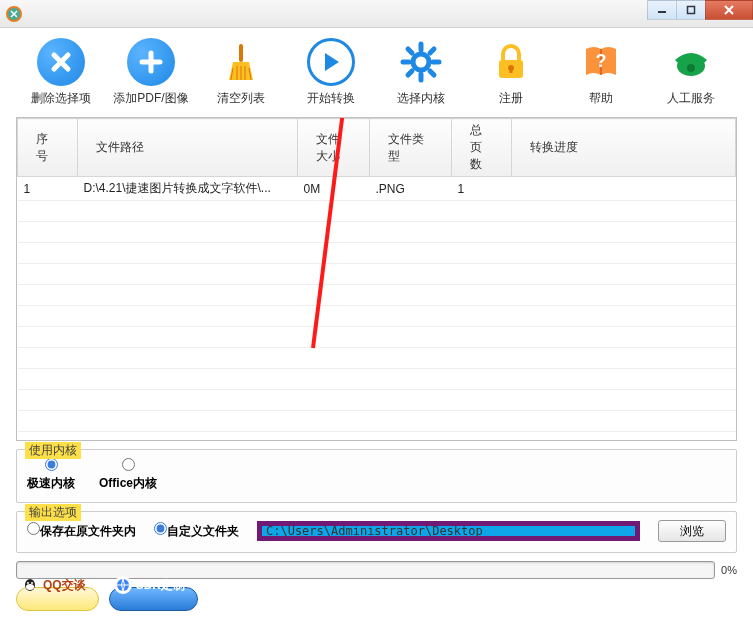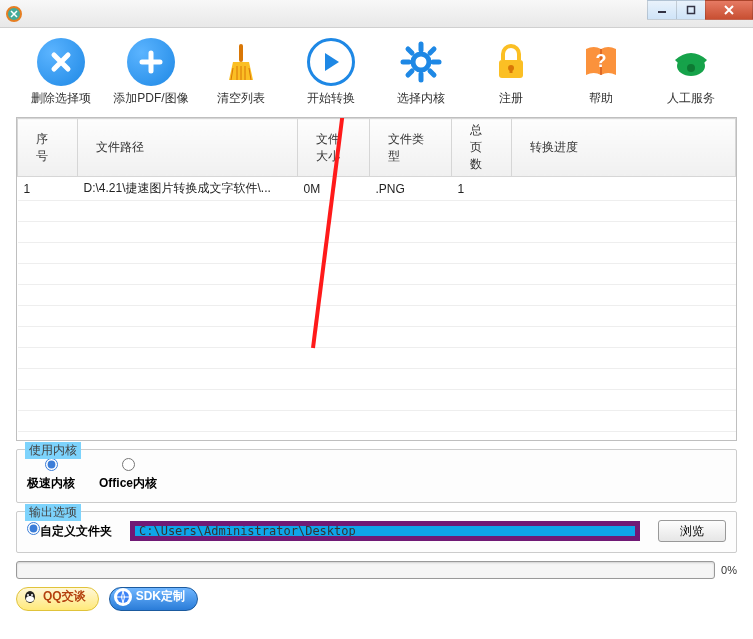"使用内核" .section-title { background: #7dd3fc -> #fde047 }
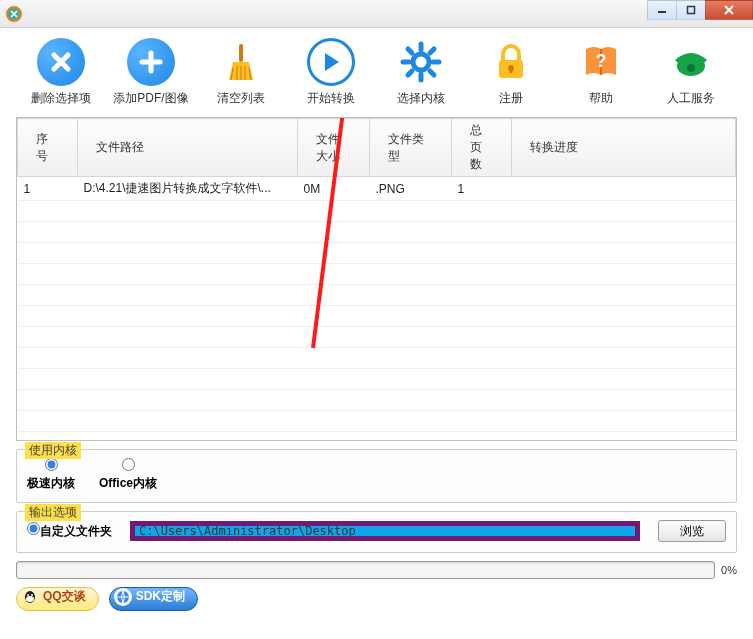"保存在原文件夹内" label { html: none -> <label><input><b>保存在原文件夹内</b></label> }
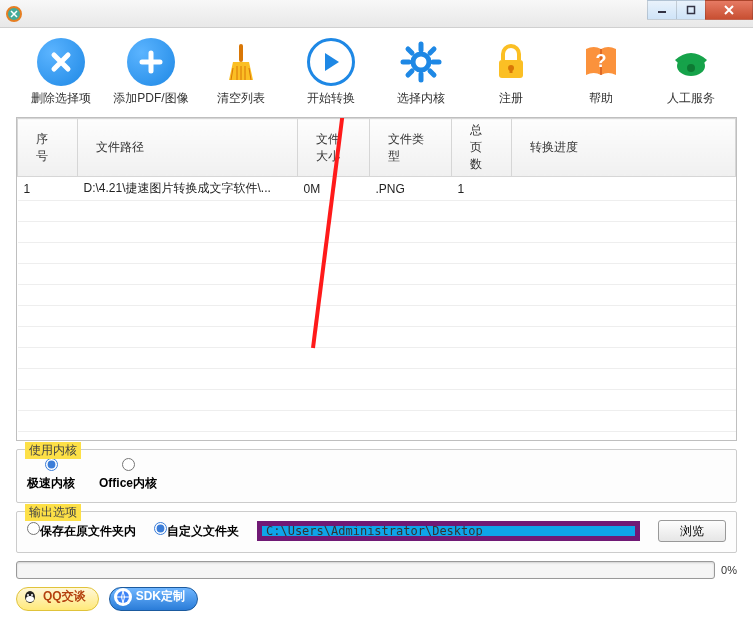"QQ交谈" .pill-btn { align-items: flex-start -> flex-end }
